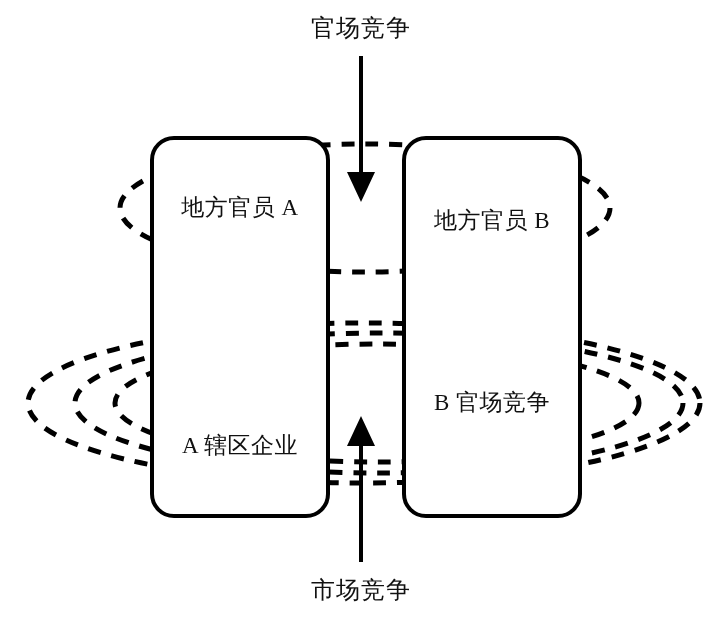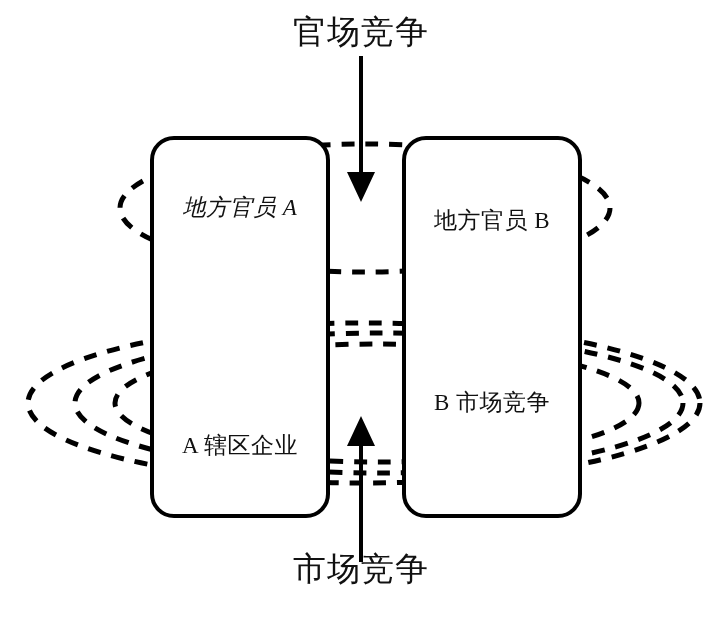"官场竞争" .flow-label { font-size: 33px -> 24px }
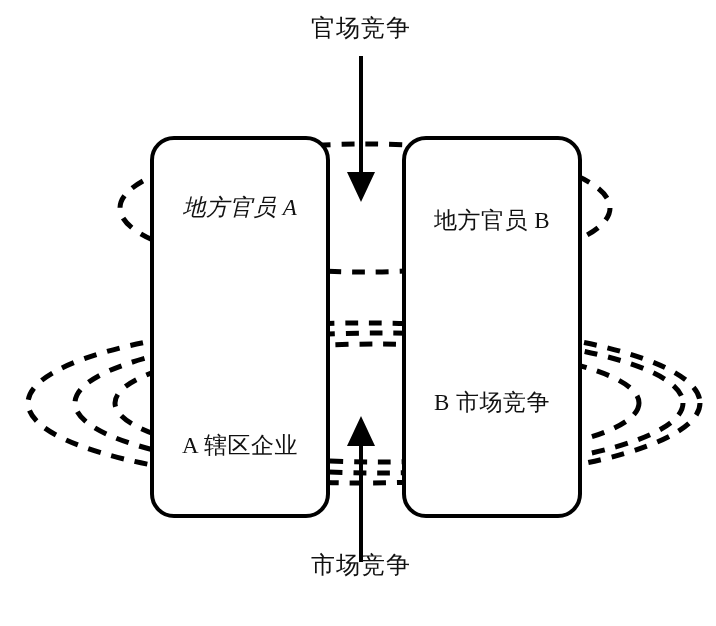"地方官员 A" #label-official-a { font-style: italic -> none }
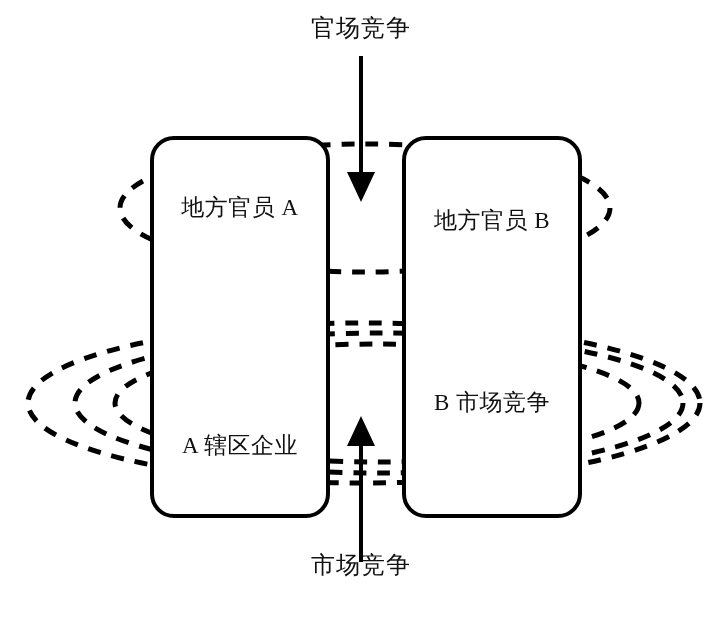"B 市场竞争" div.node-label { text: 市 -> 官 }
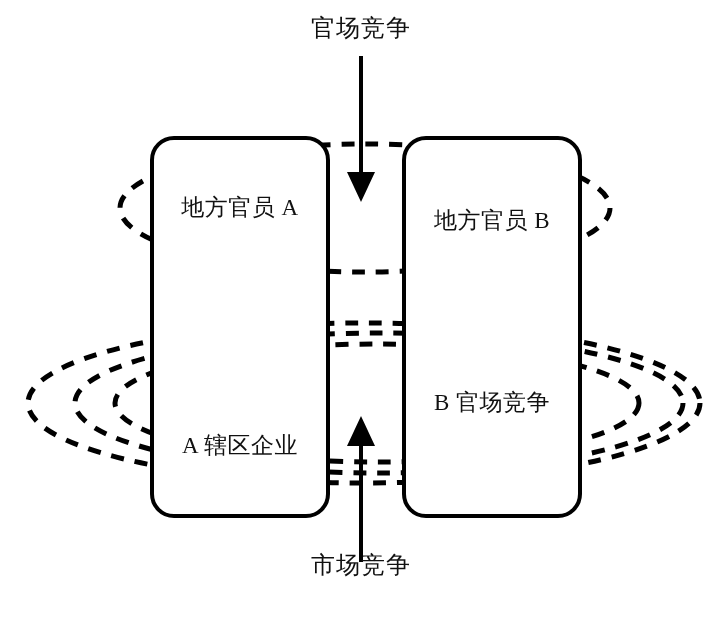"市场竞争" #label-bottom-flow { top: 553px -> 578px }
